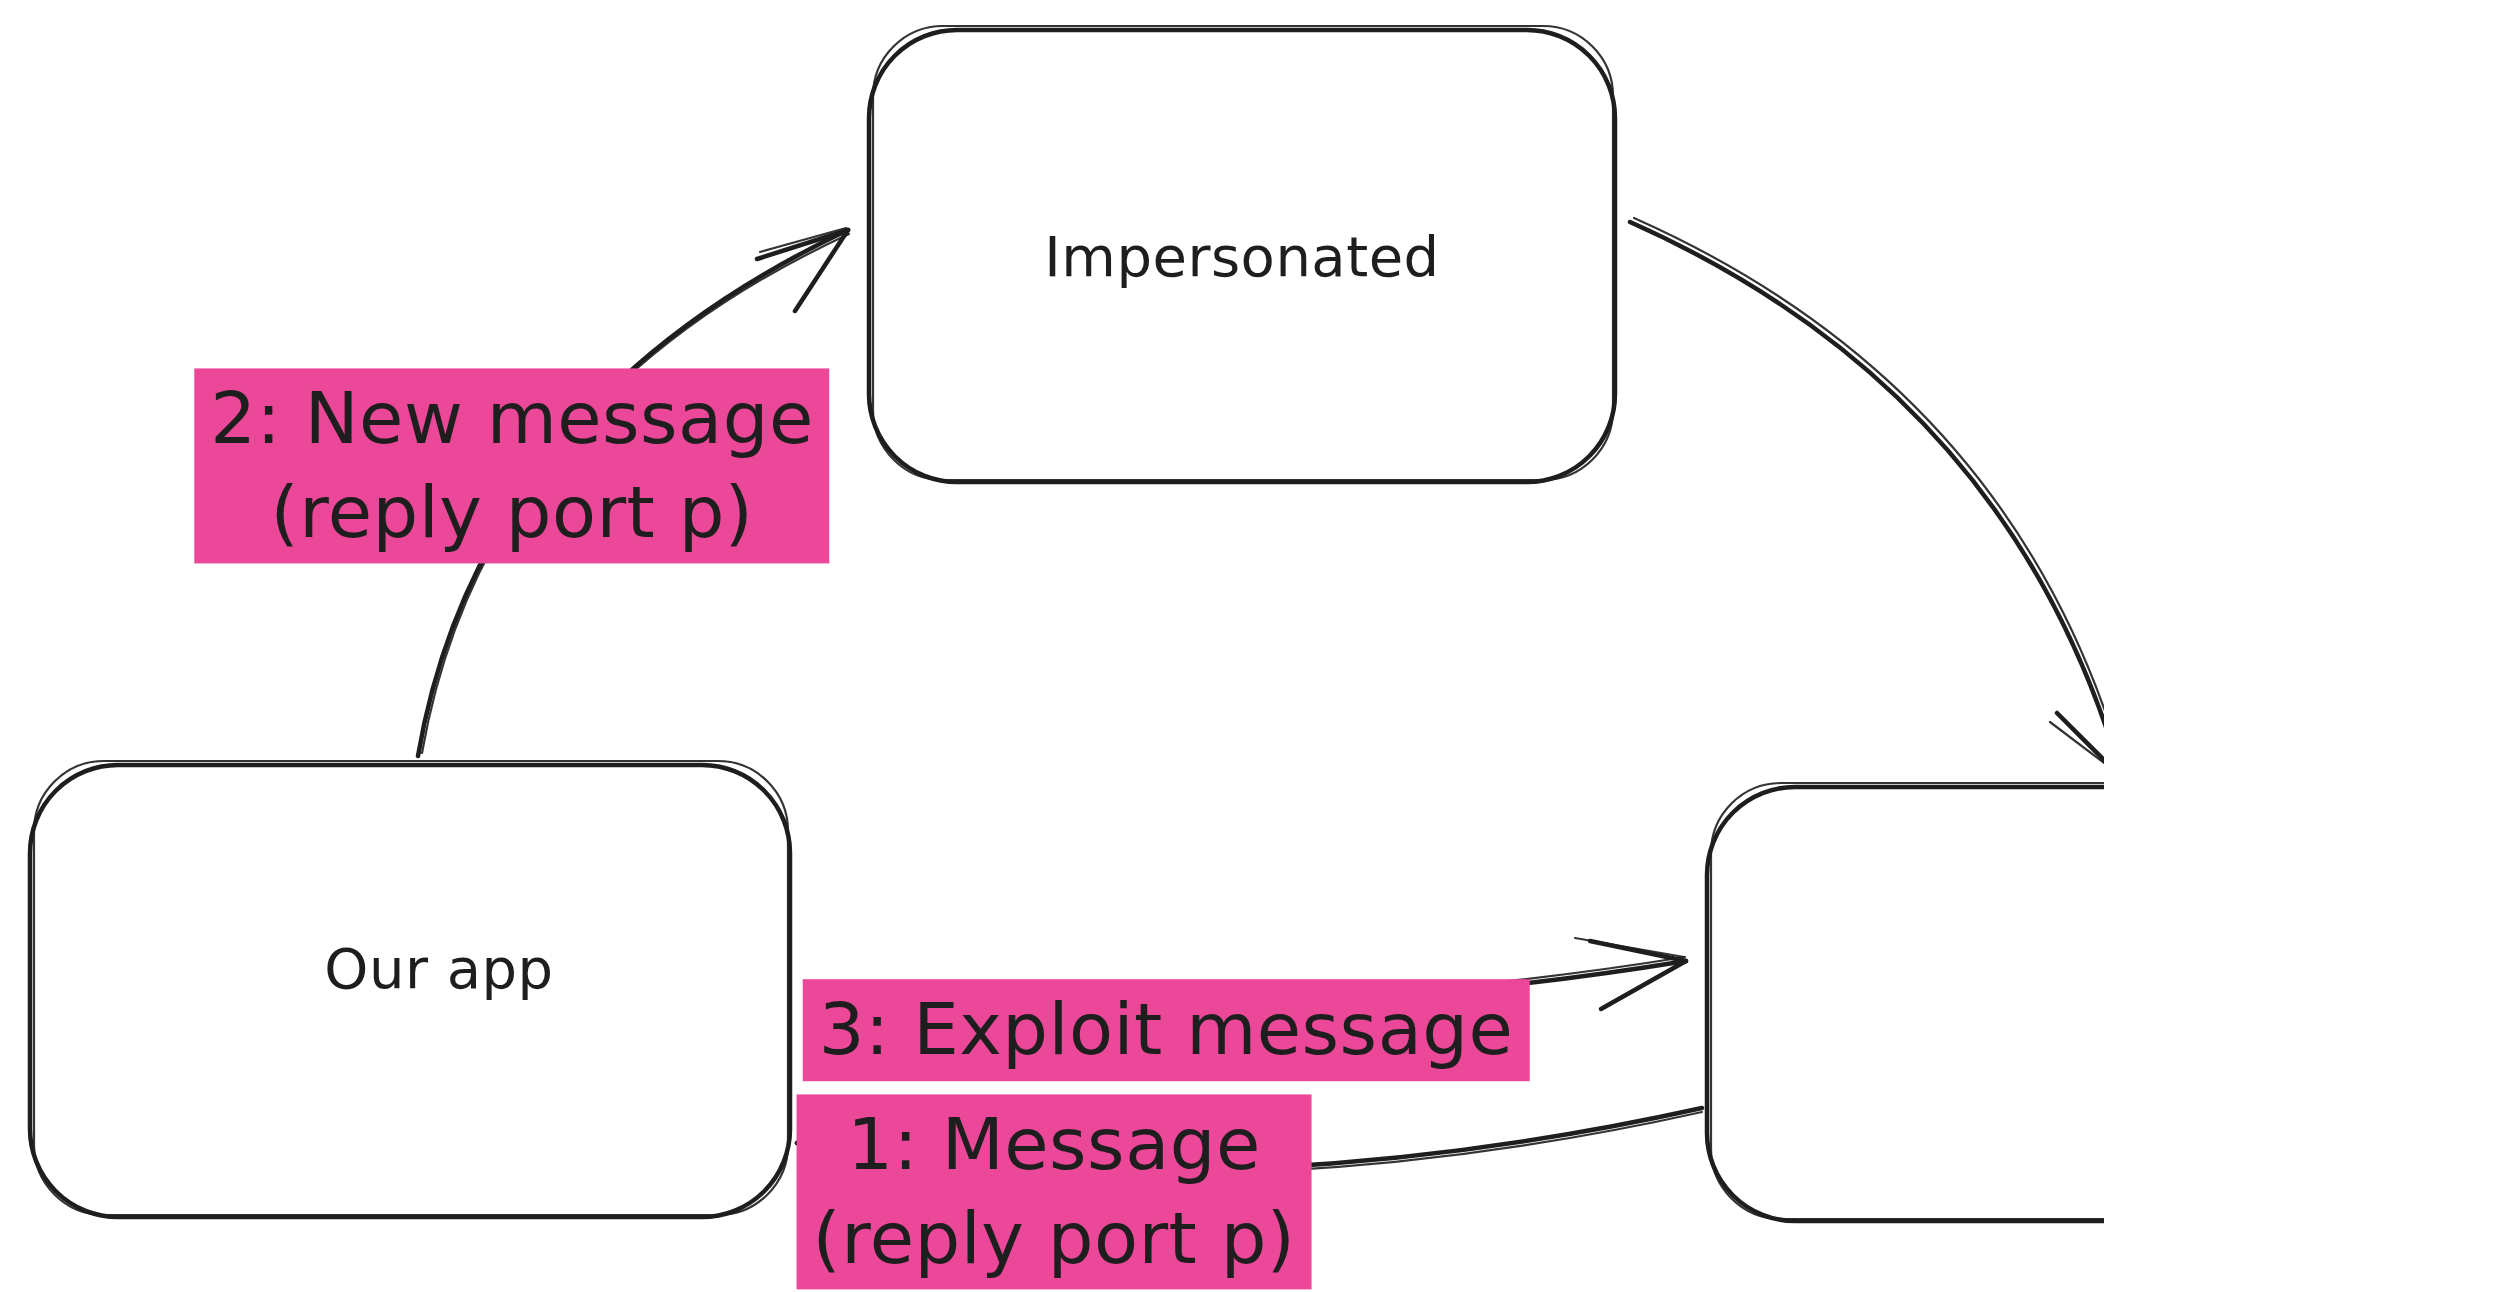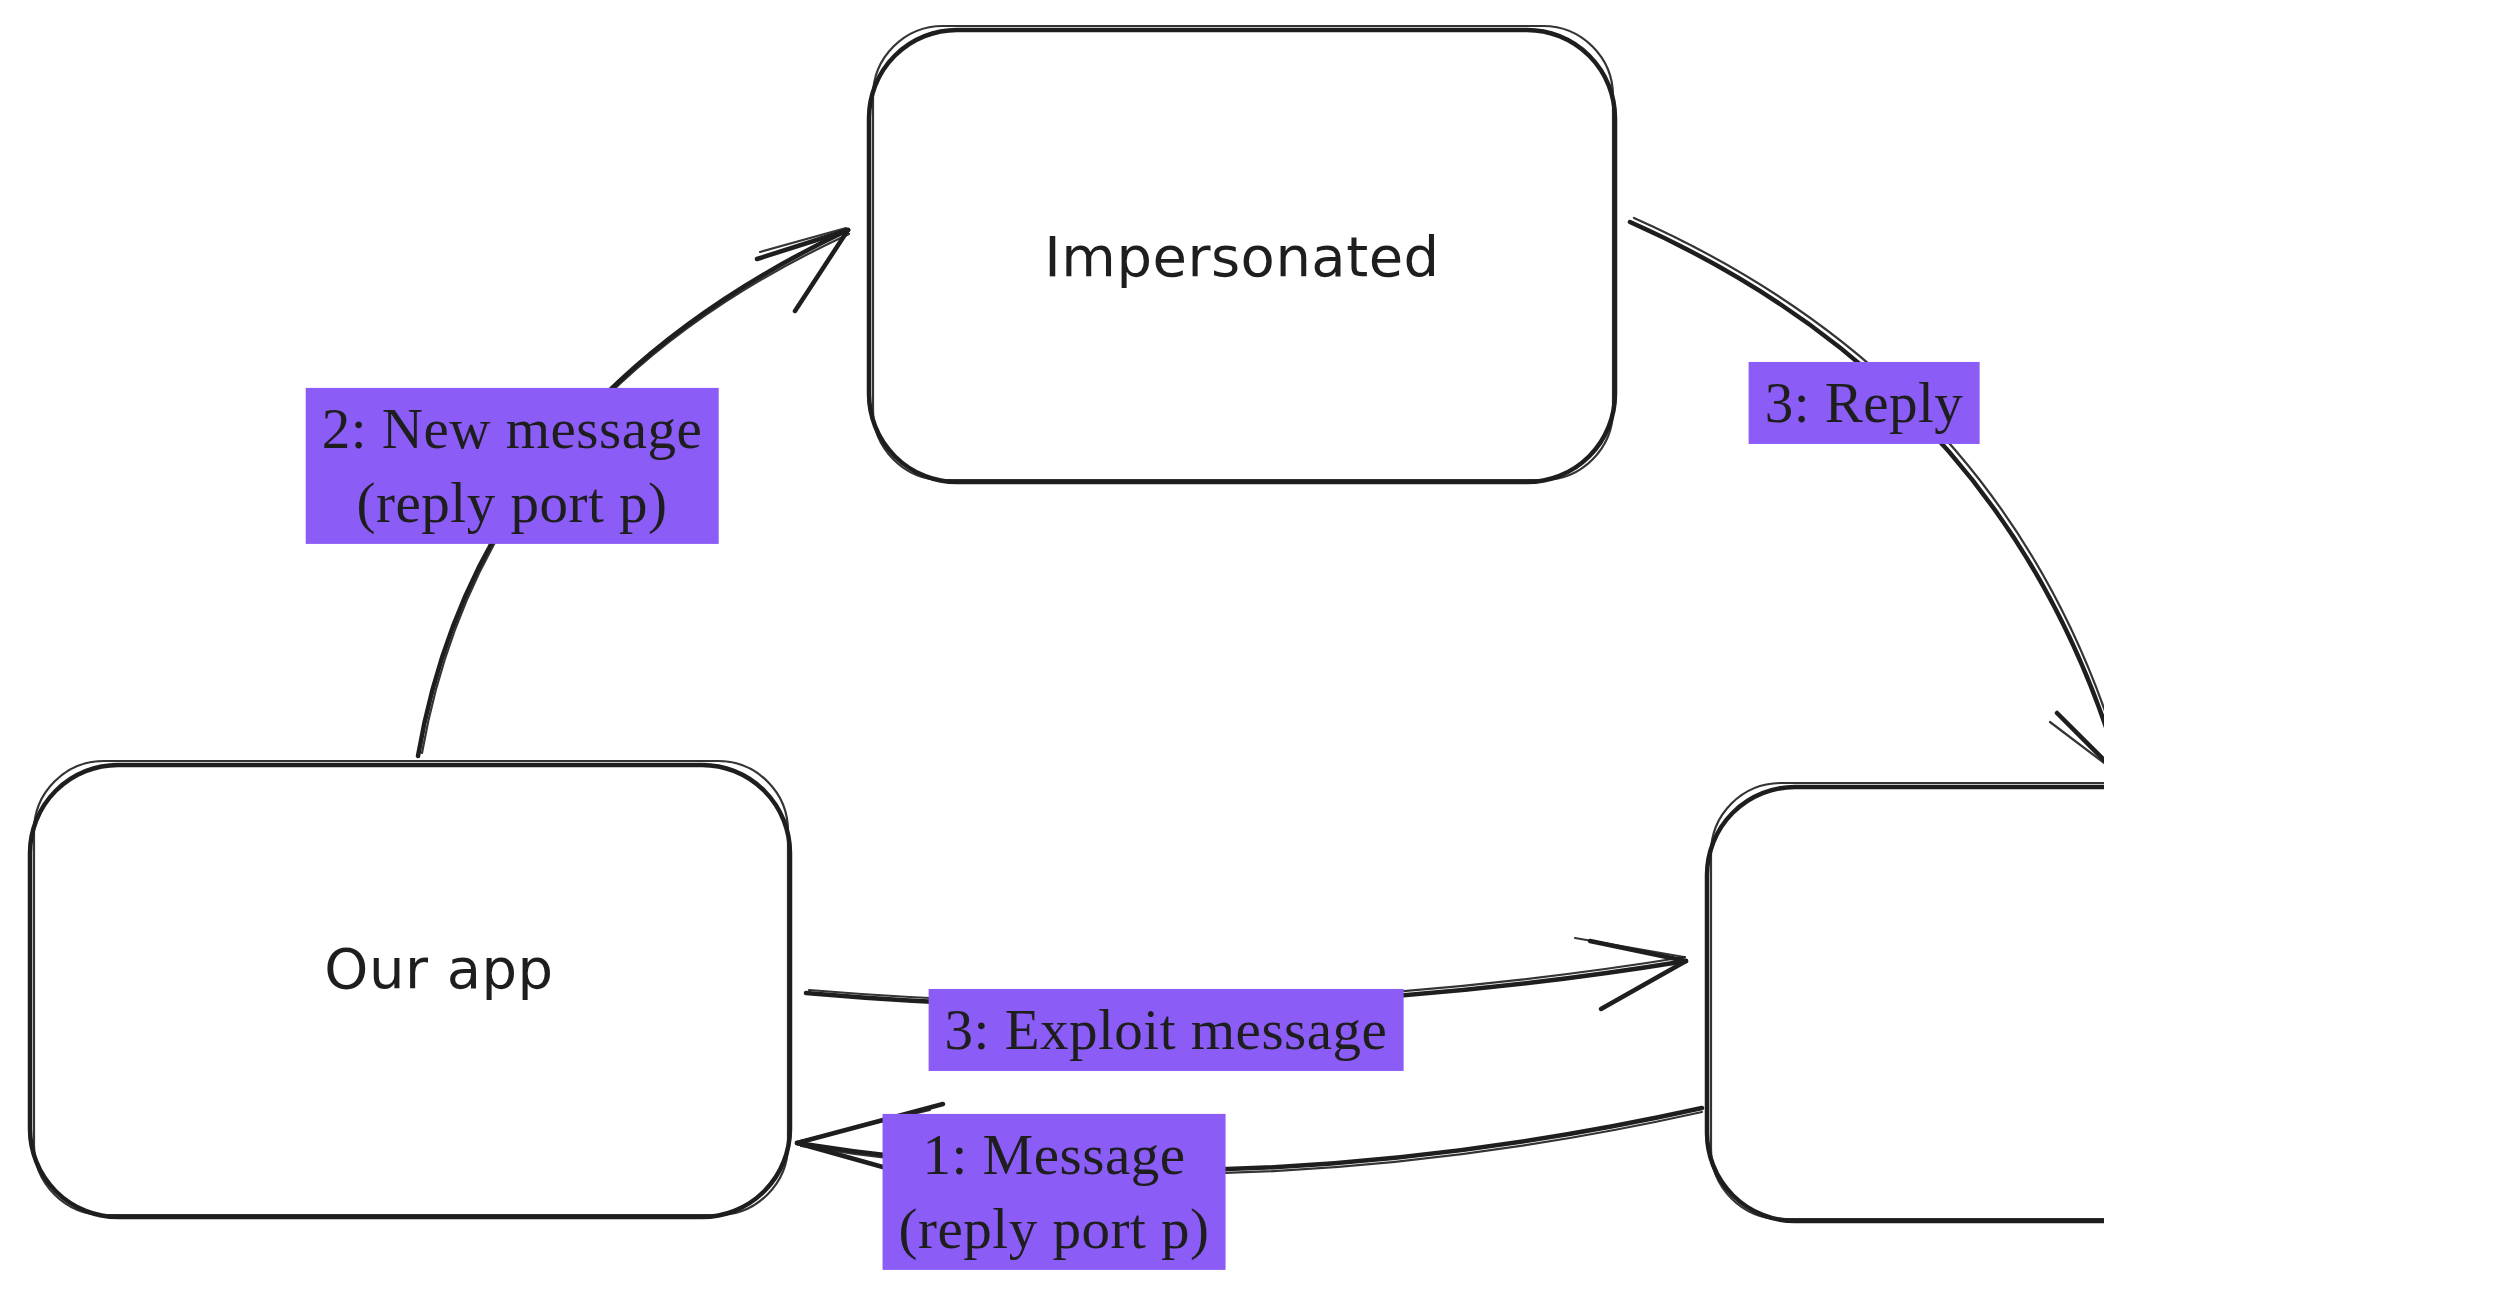"2: New message" .edge-label { background: #8b5cf6 -> #ec4899; font-family: Liberation Serif, serif -> none; font-size: 57px -> 72px }
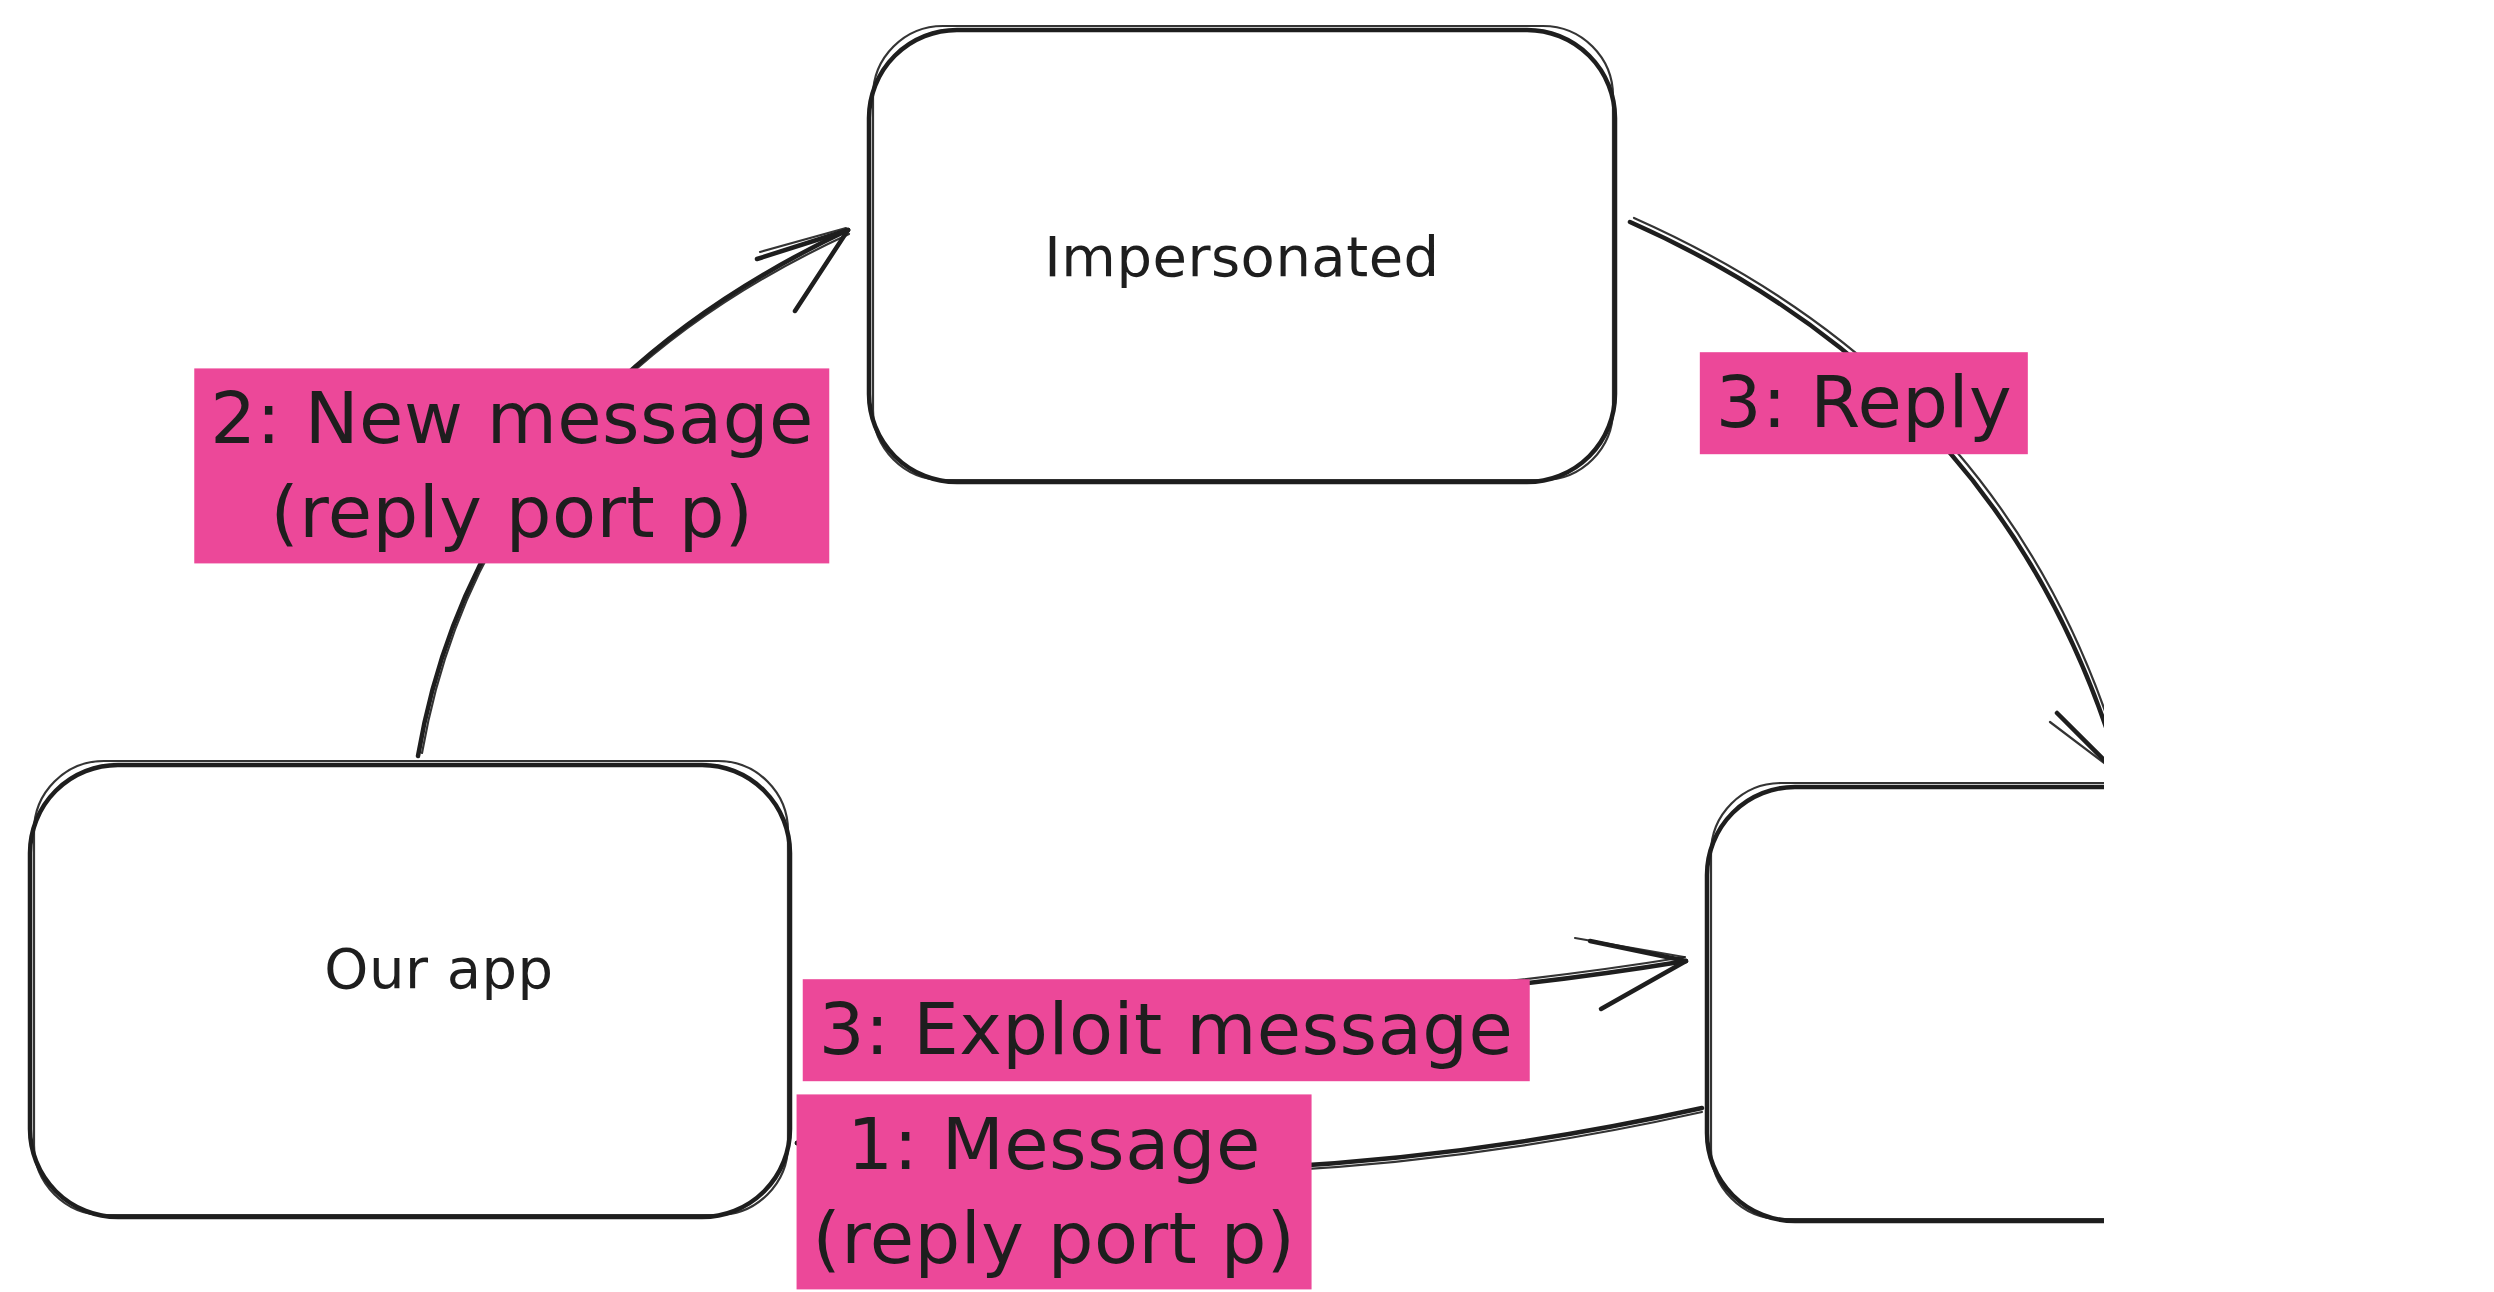"3: Reply" div.label { html: <div> <div>3: Reply</div> </div> -> none }
